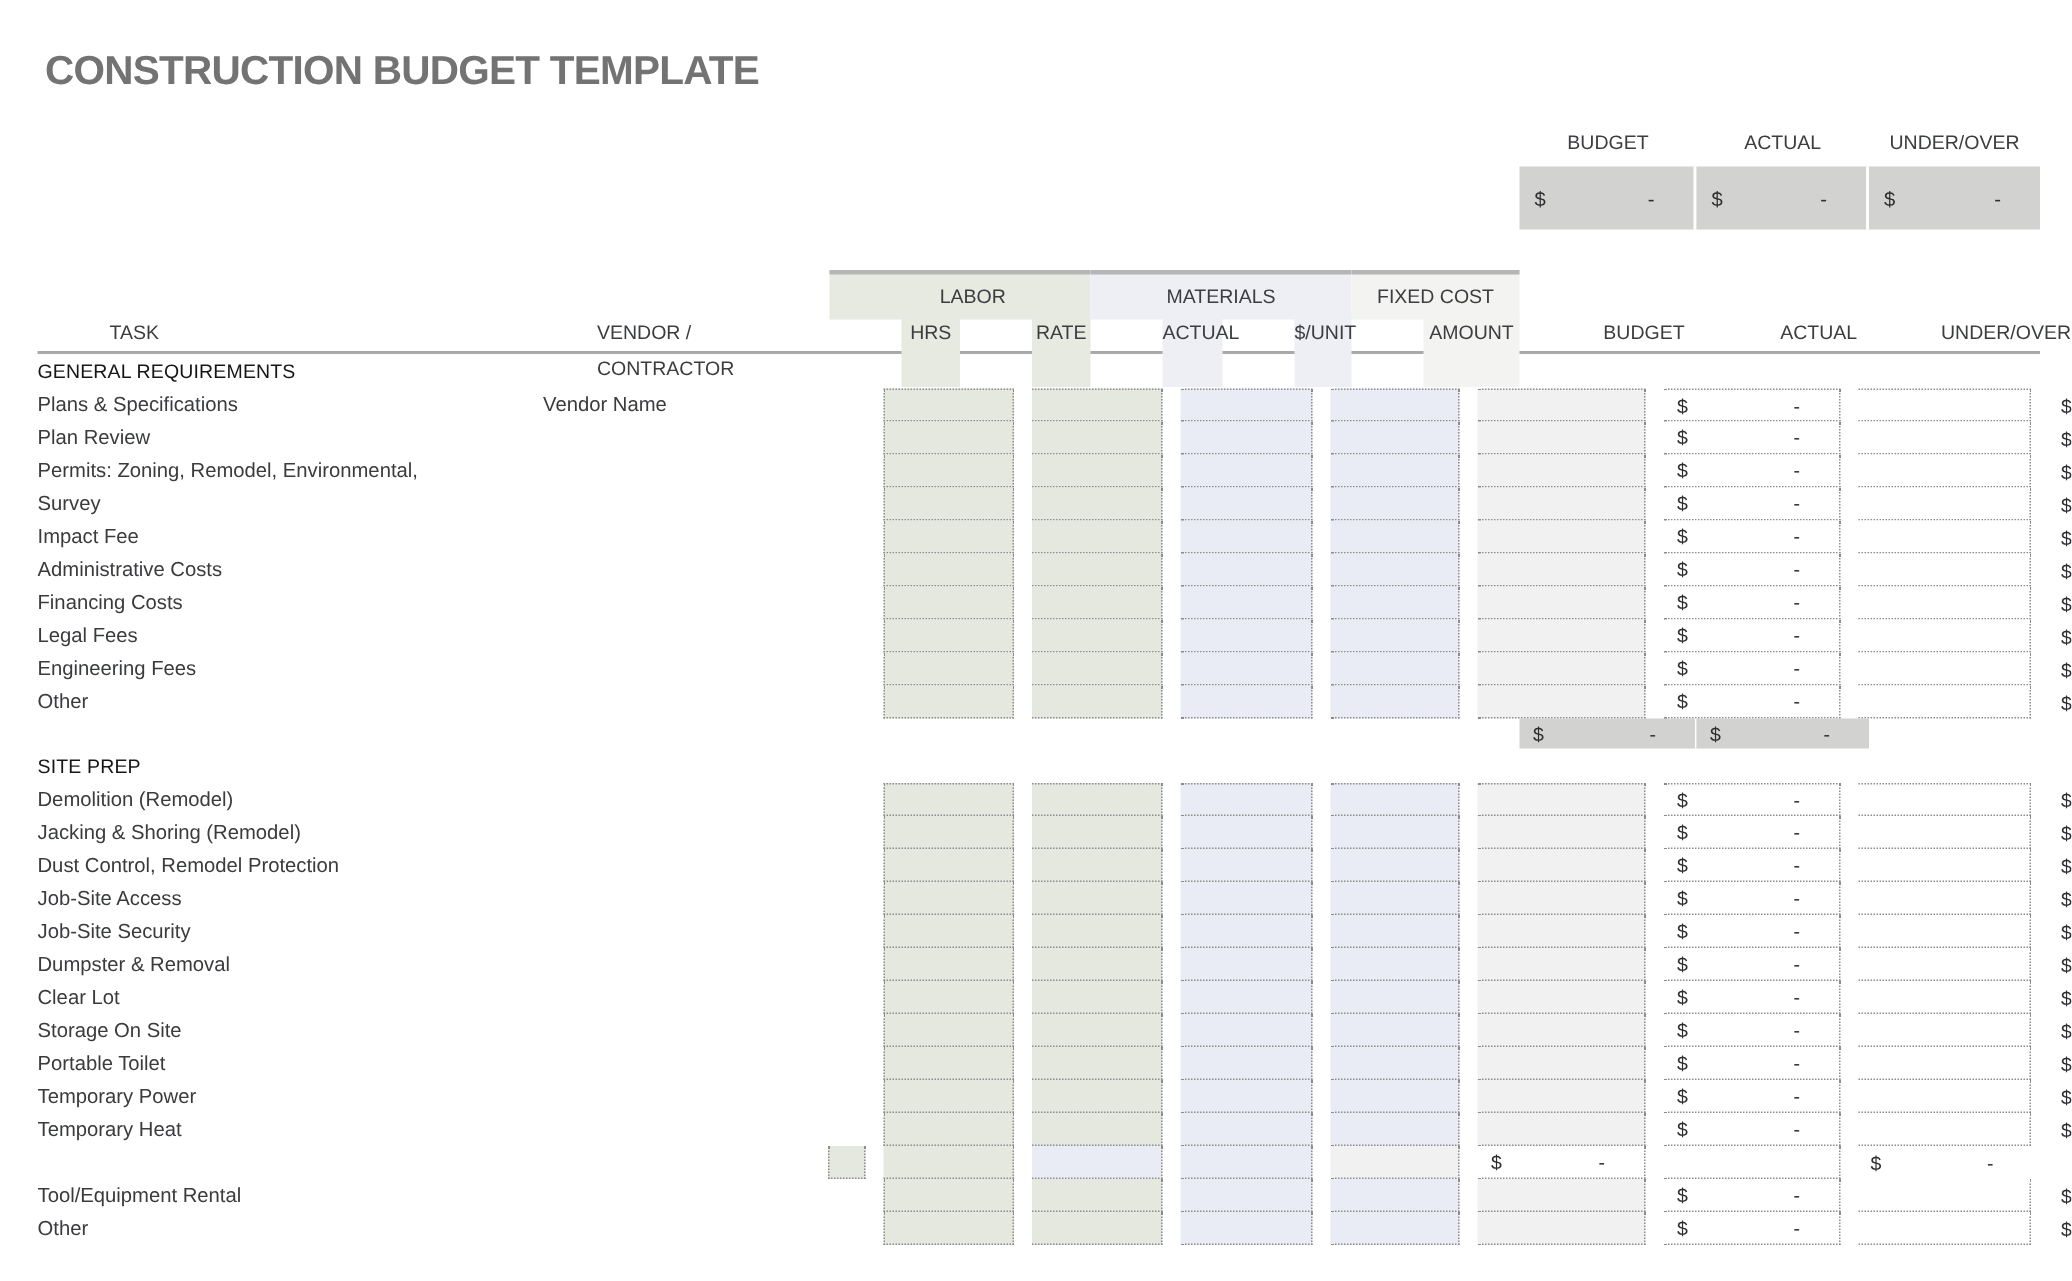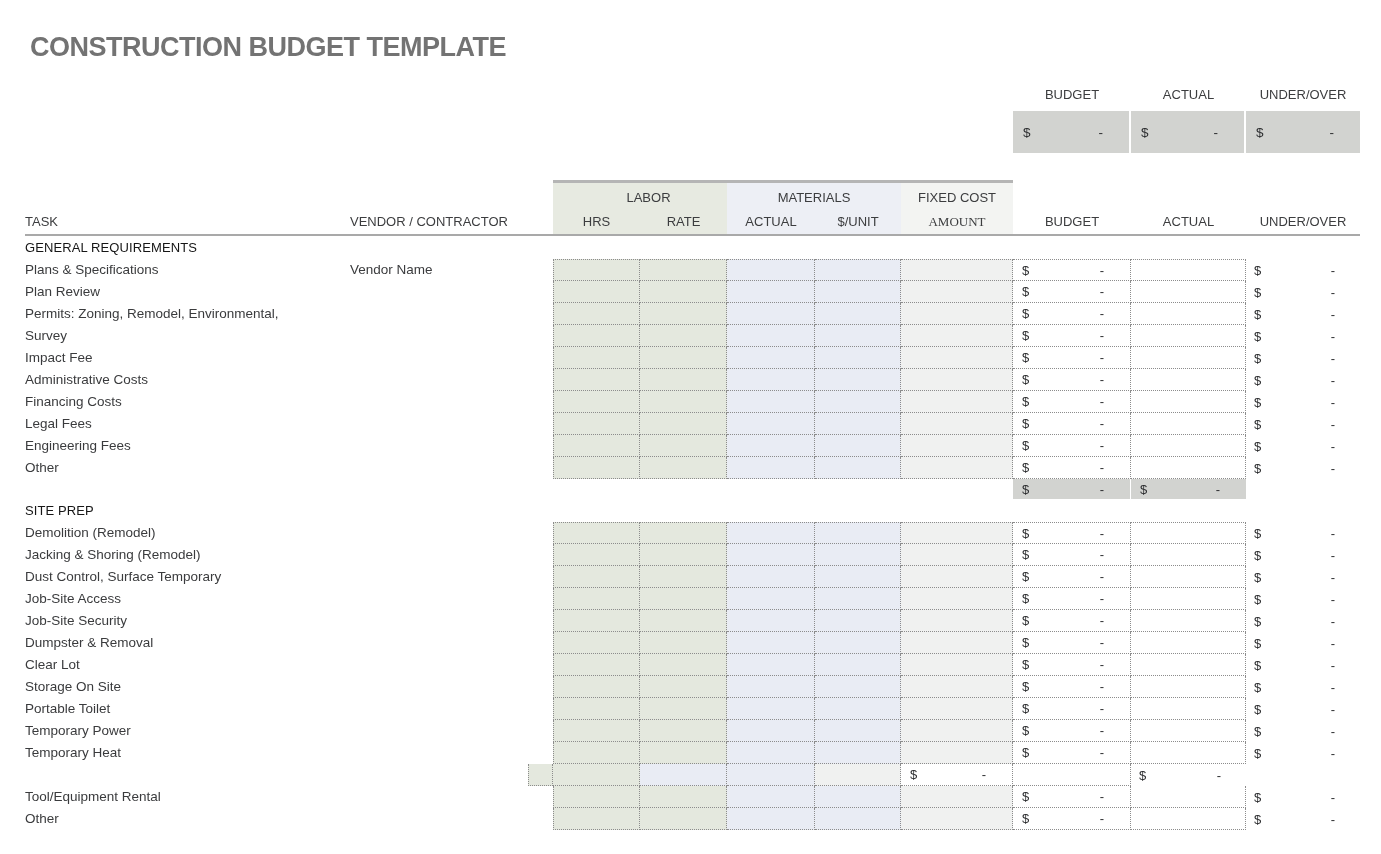"TASK" .sub-row div { margin-left: none -> 48px }
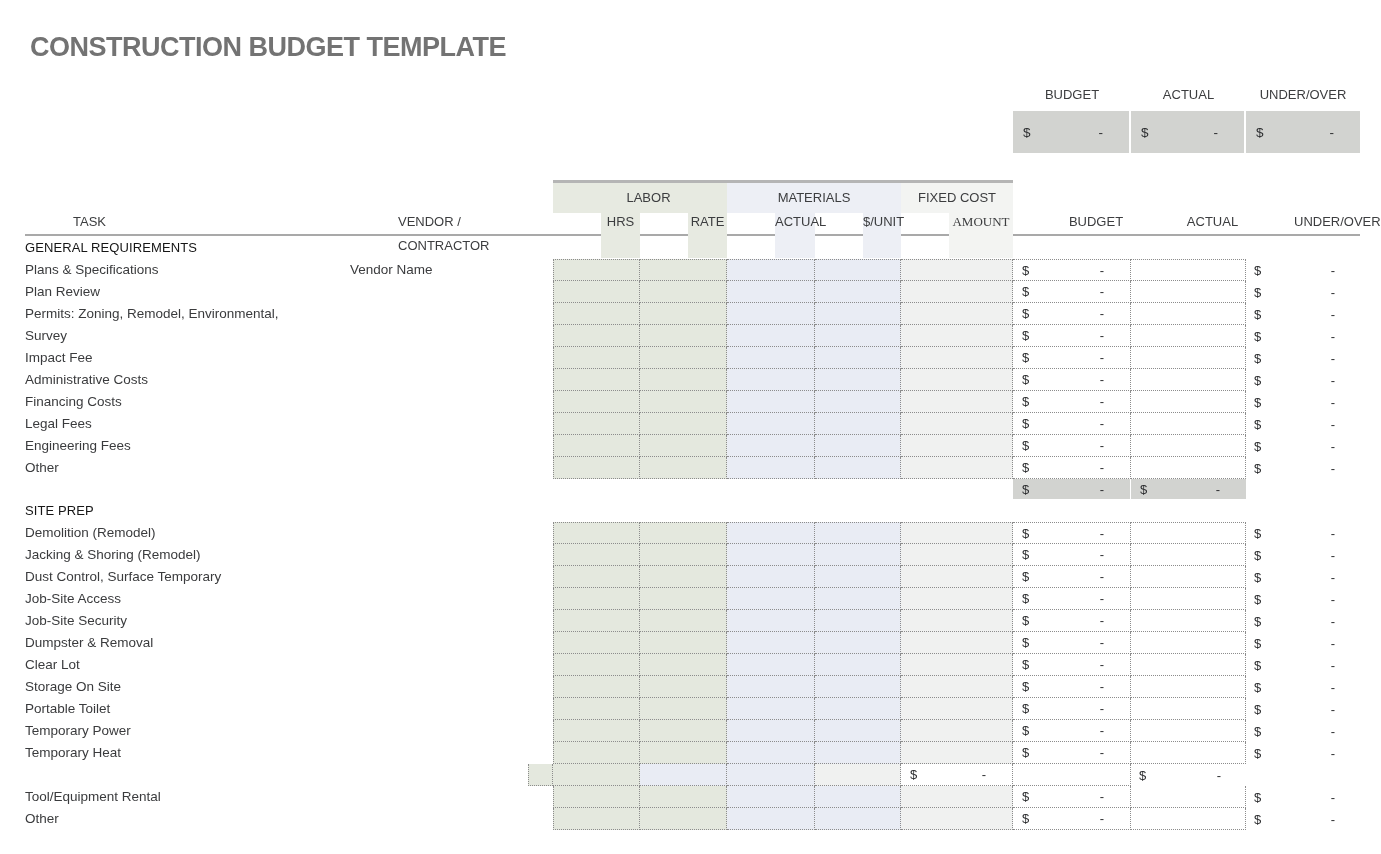"AMOUNT" .sub-amount { font-family: Liberation Serif, serif -> none }
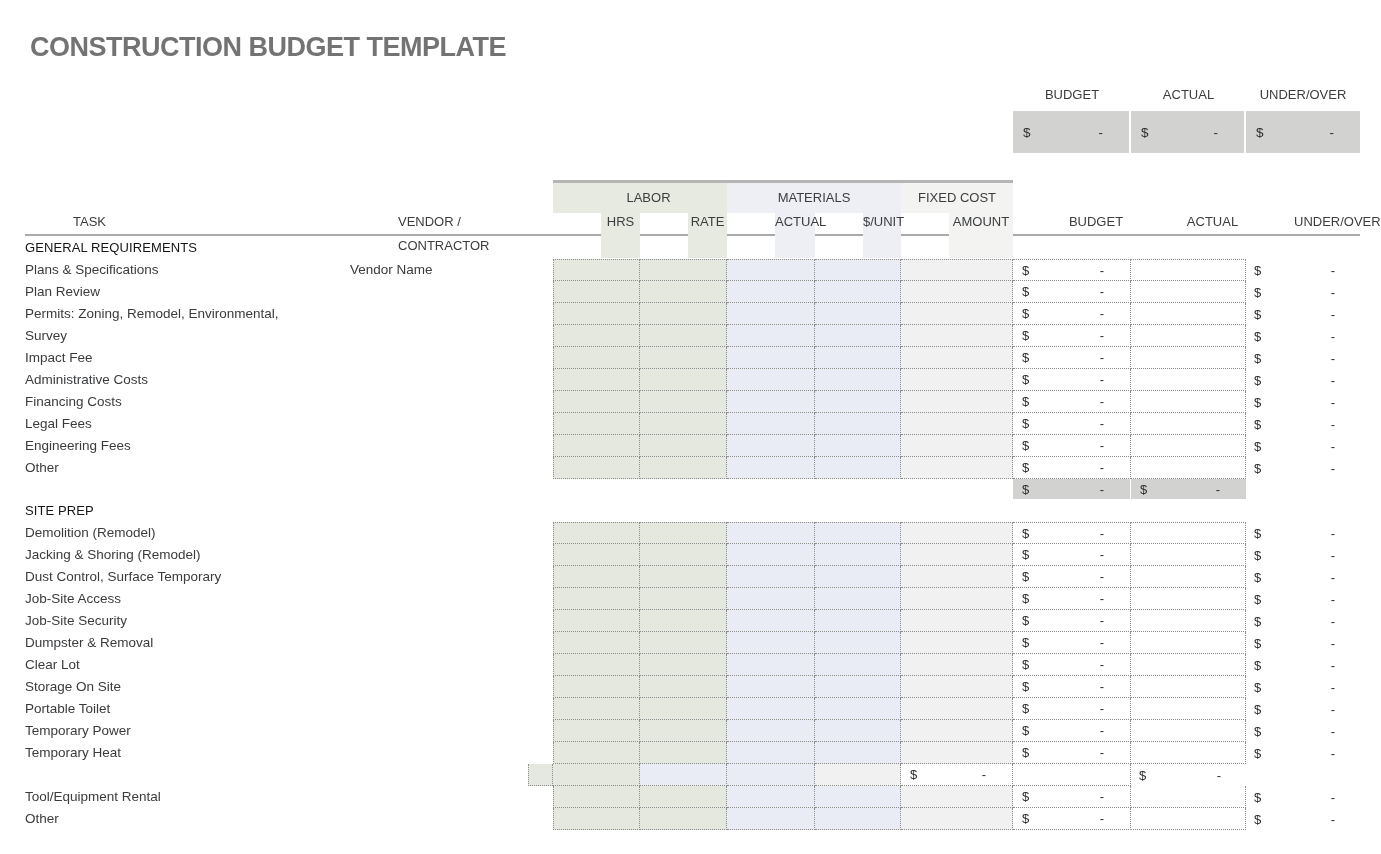"Plans & Specifications" .row { gap: none -> 12px }
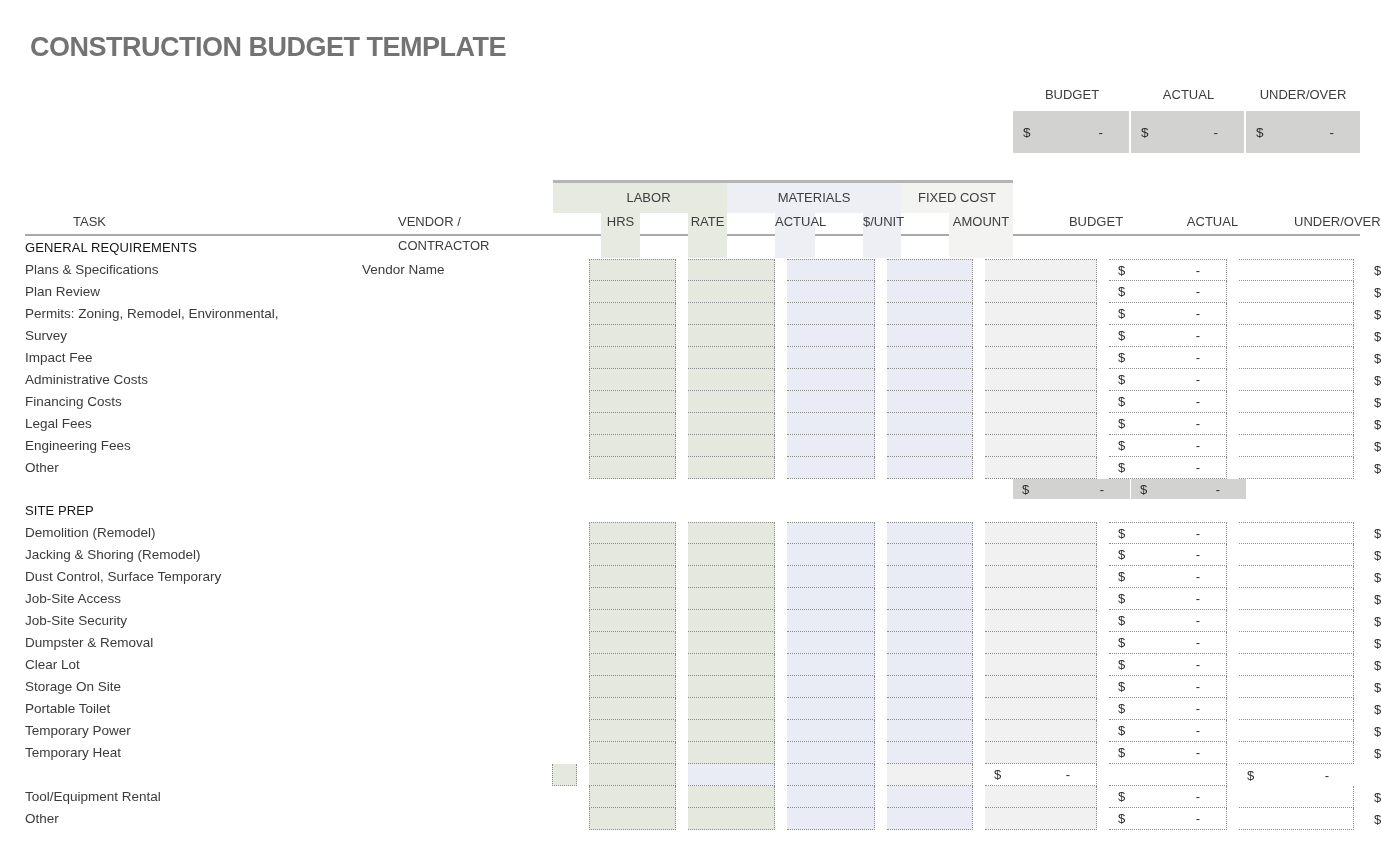"Dust Control, Surface Temporary" div.task-cell { text: Surface Temporary -> Remodel Protection }
